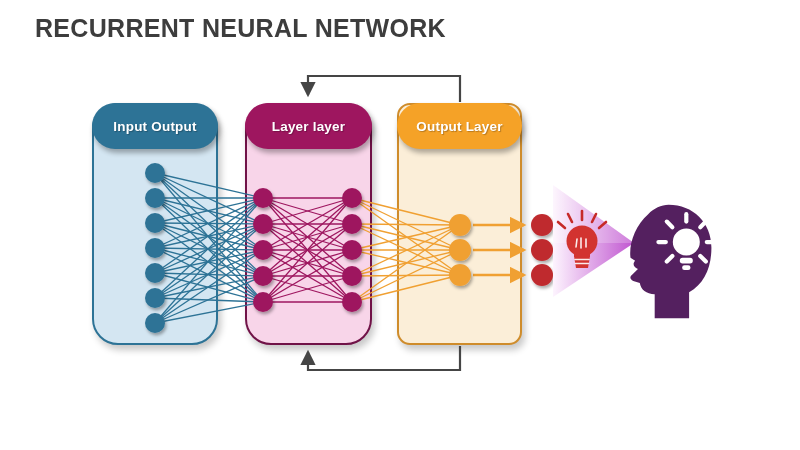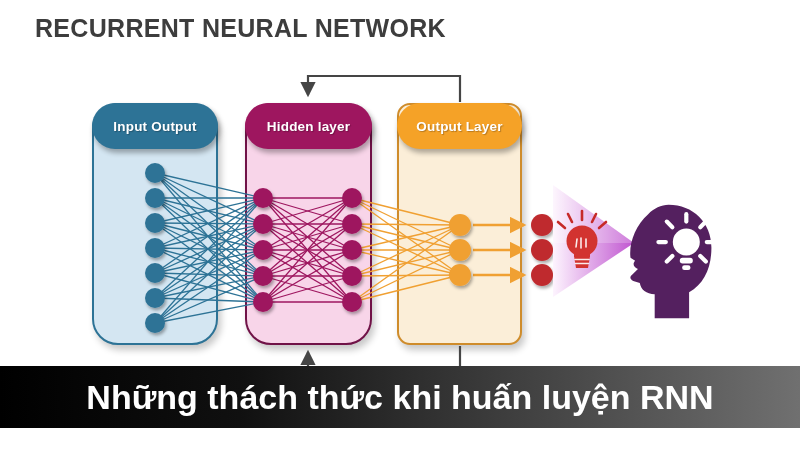"Hidden layer" span { text: Hidden -> Layer }
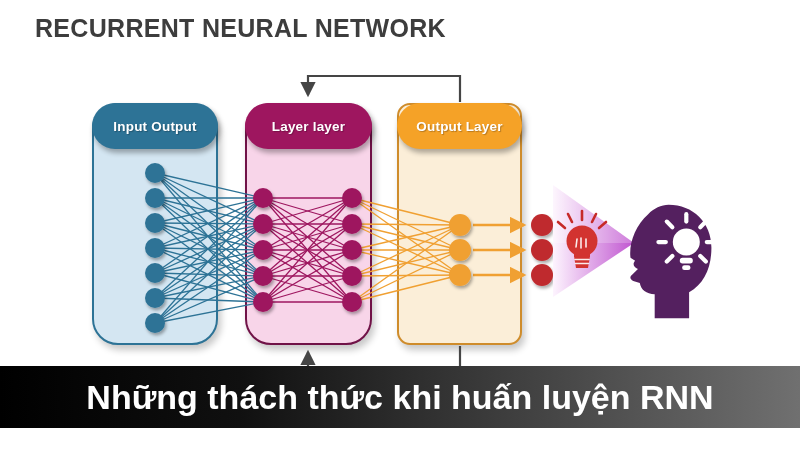"Những thách thức khi huấn" div.banner { html: <div> <span>Những thách thức khi huấn luyện RNN</span> </div> -> none }
